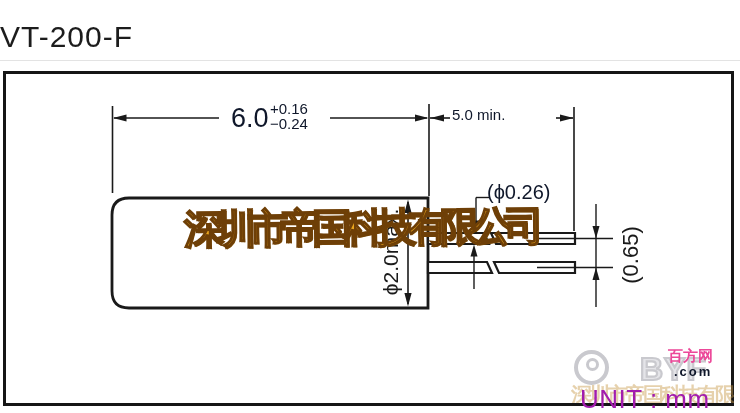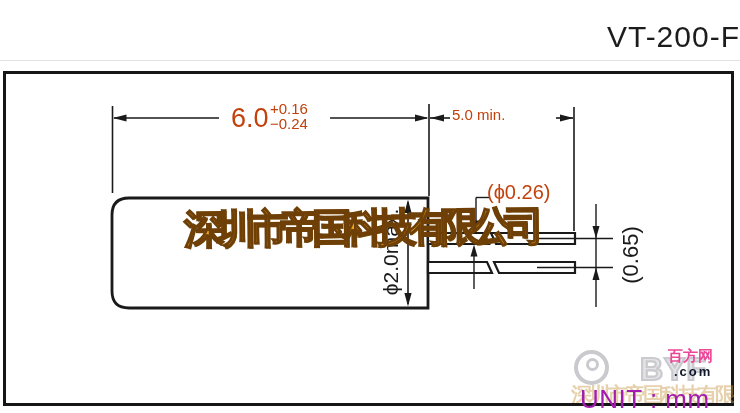"VT-200-F" .title { text-align: right -> left }
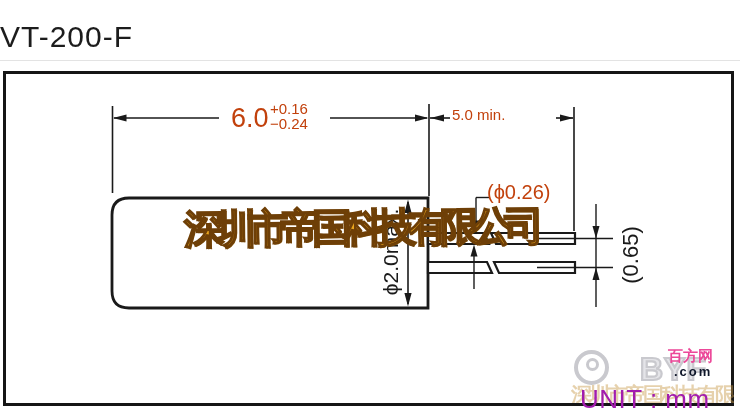"6.0" .lbl { color: #c2410c -> #0f172a }
